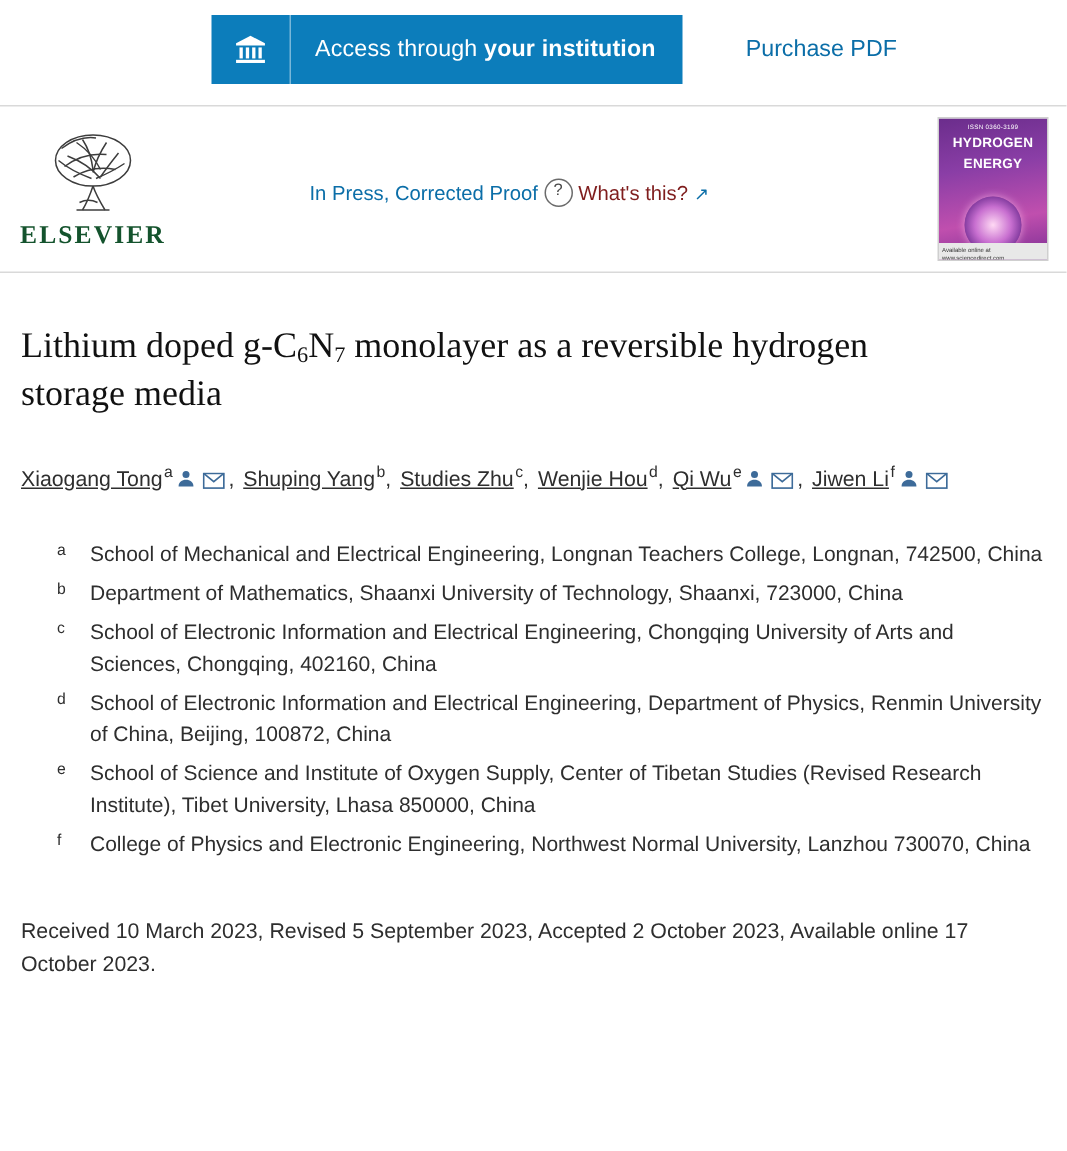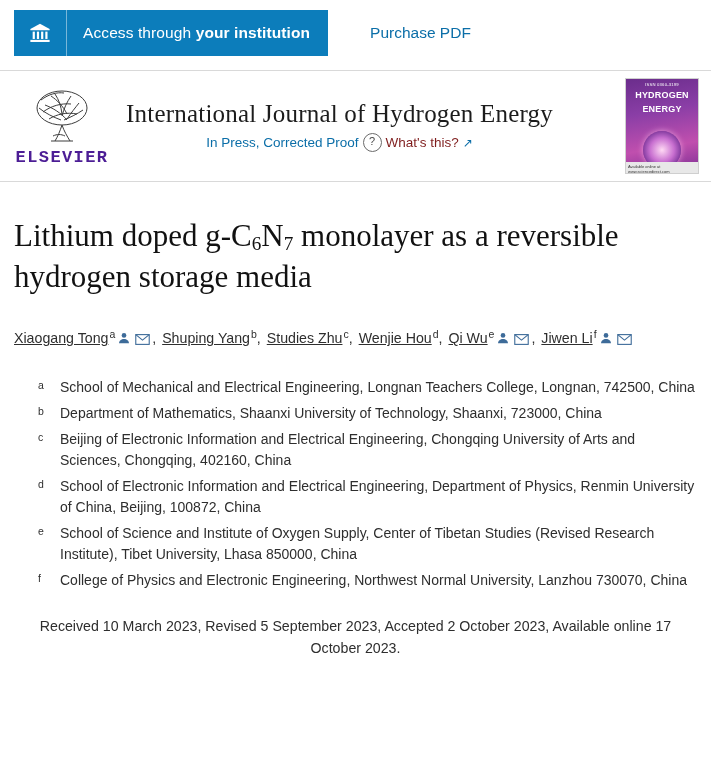"Access through your institution" .access-bar { justify-content: none -> center; padding: 10px 0 10px 14px -> 10px 0 10px 28px }
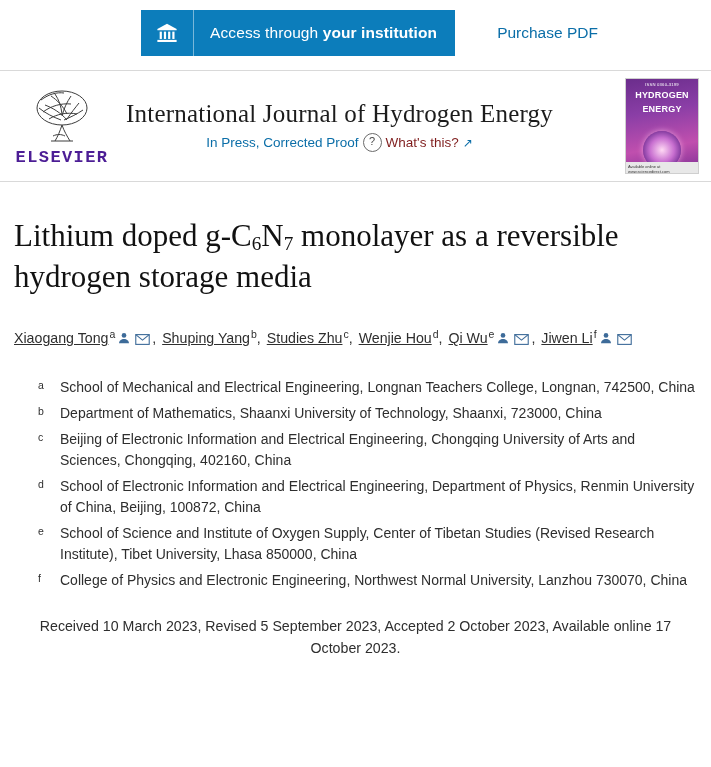"International Journal of Hydrogen Energy" div.journal-title { html: <div>International Journal of Hydrogen Energy</div> -> none }
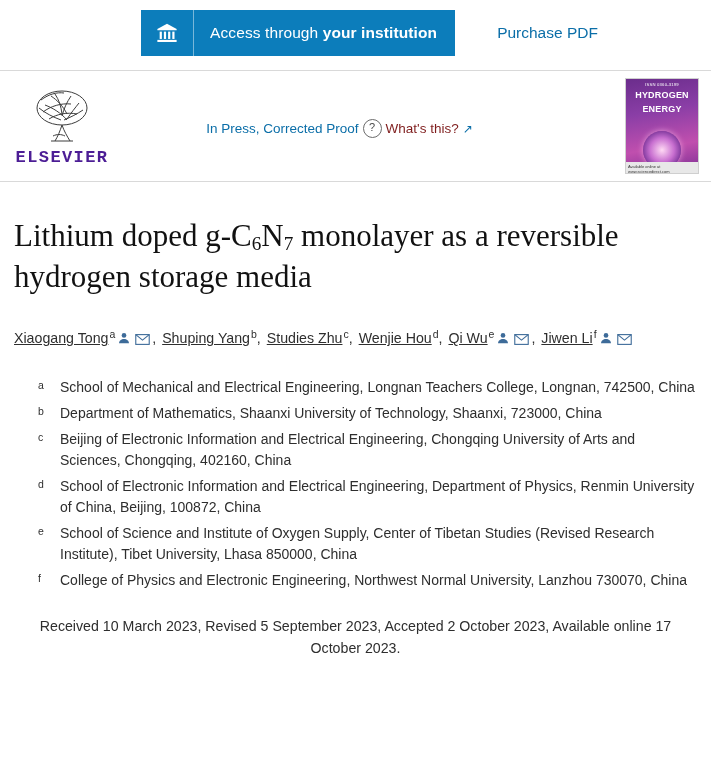"ELSEVIER" .elsevier-word { color: #4c1d95 -> #14532d; font-family: Liberation Mono, monospace -> Liberation Serif, serif }
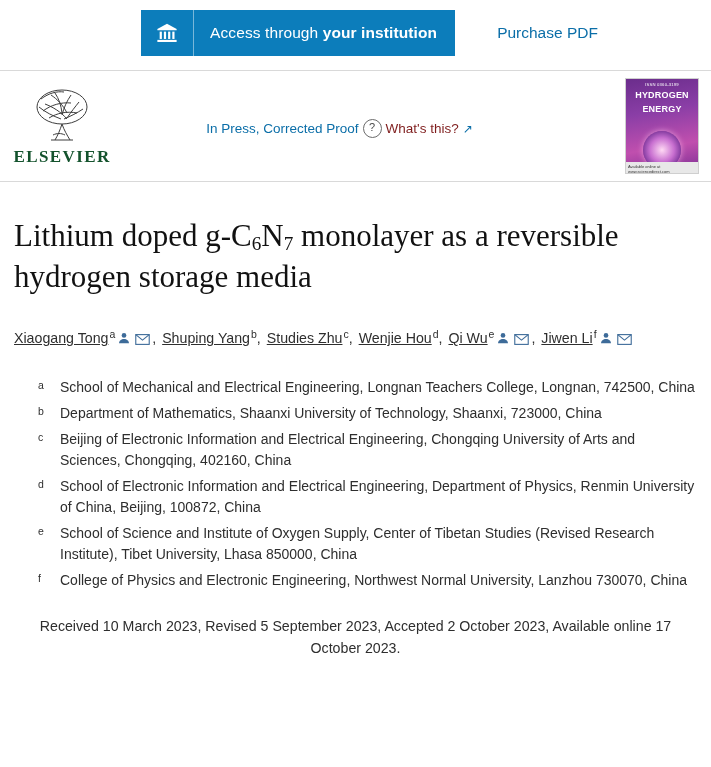"Lithium doped g-C6N7 monolayer as" h1.title { font-size: 31px -> 24px }
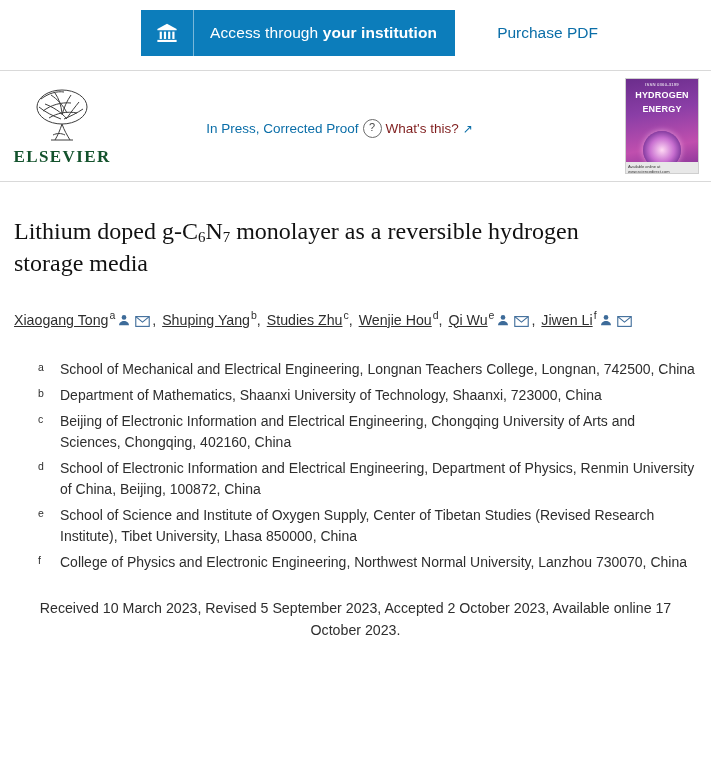"Beijing of Electronic Information and" span.aff-text { text: Beijing -> School }
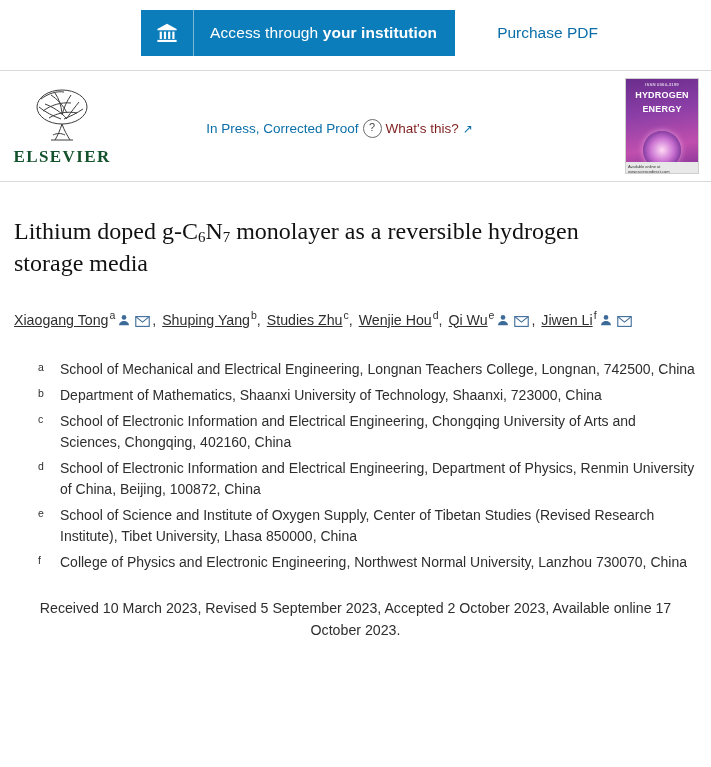"Received 10 March 2023, Revised" .history { margin-top: 24px -> 37px; text-align: center -> none }
